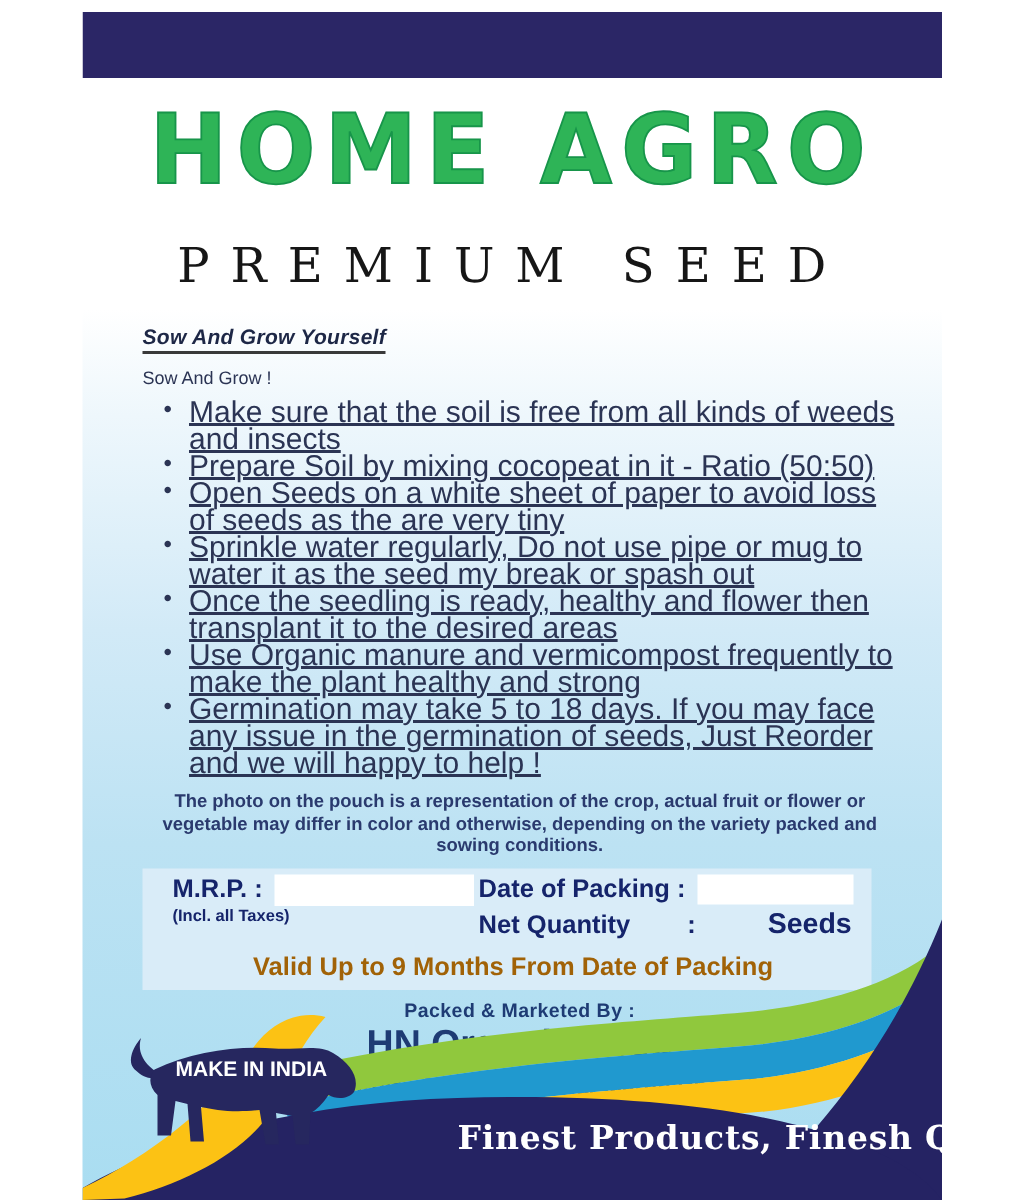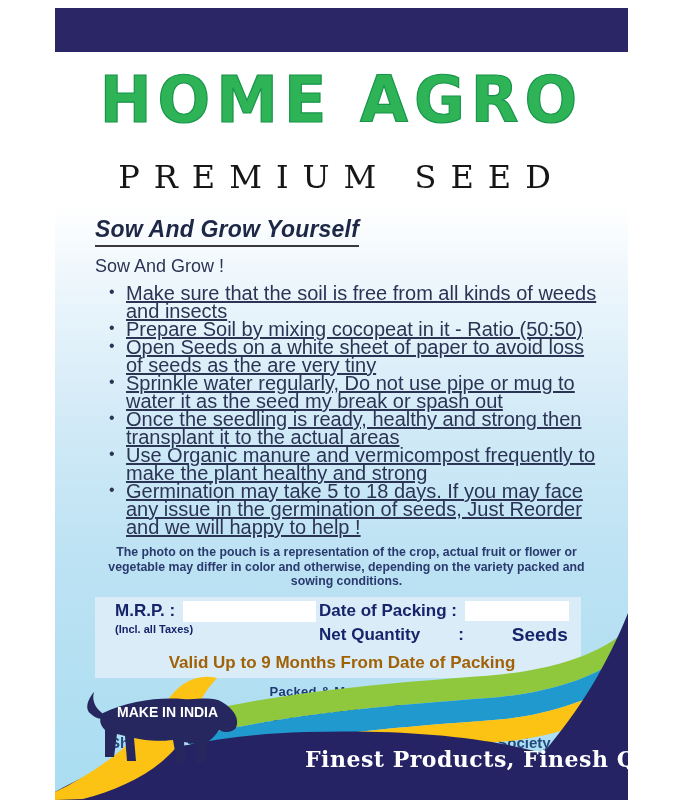"Sow And Grow Yourself" .sg-heading { font-size: 23px -> 14px }
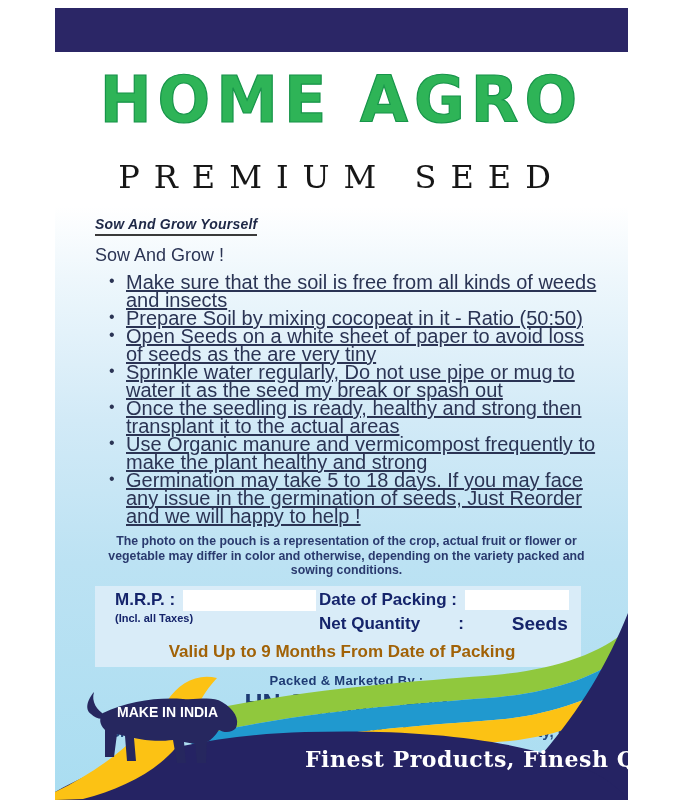"Sow And Grow !" .intro { font-size: 18px -> 12px }
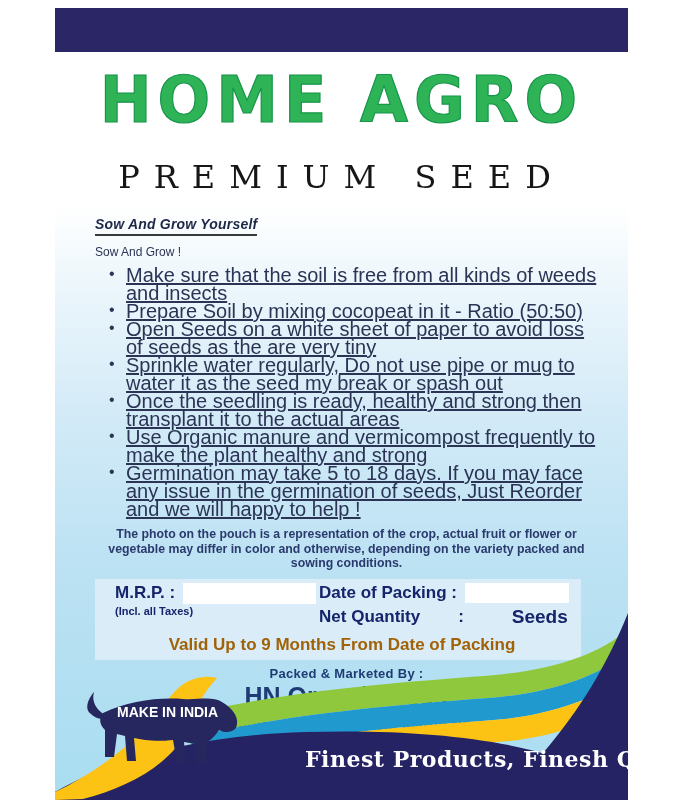"Once the seedling is ready," li { text: strong then transplant it to the actual -> flower then transplant it to the desired }
